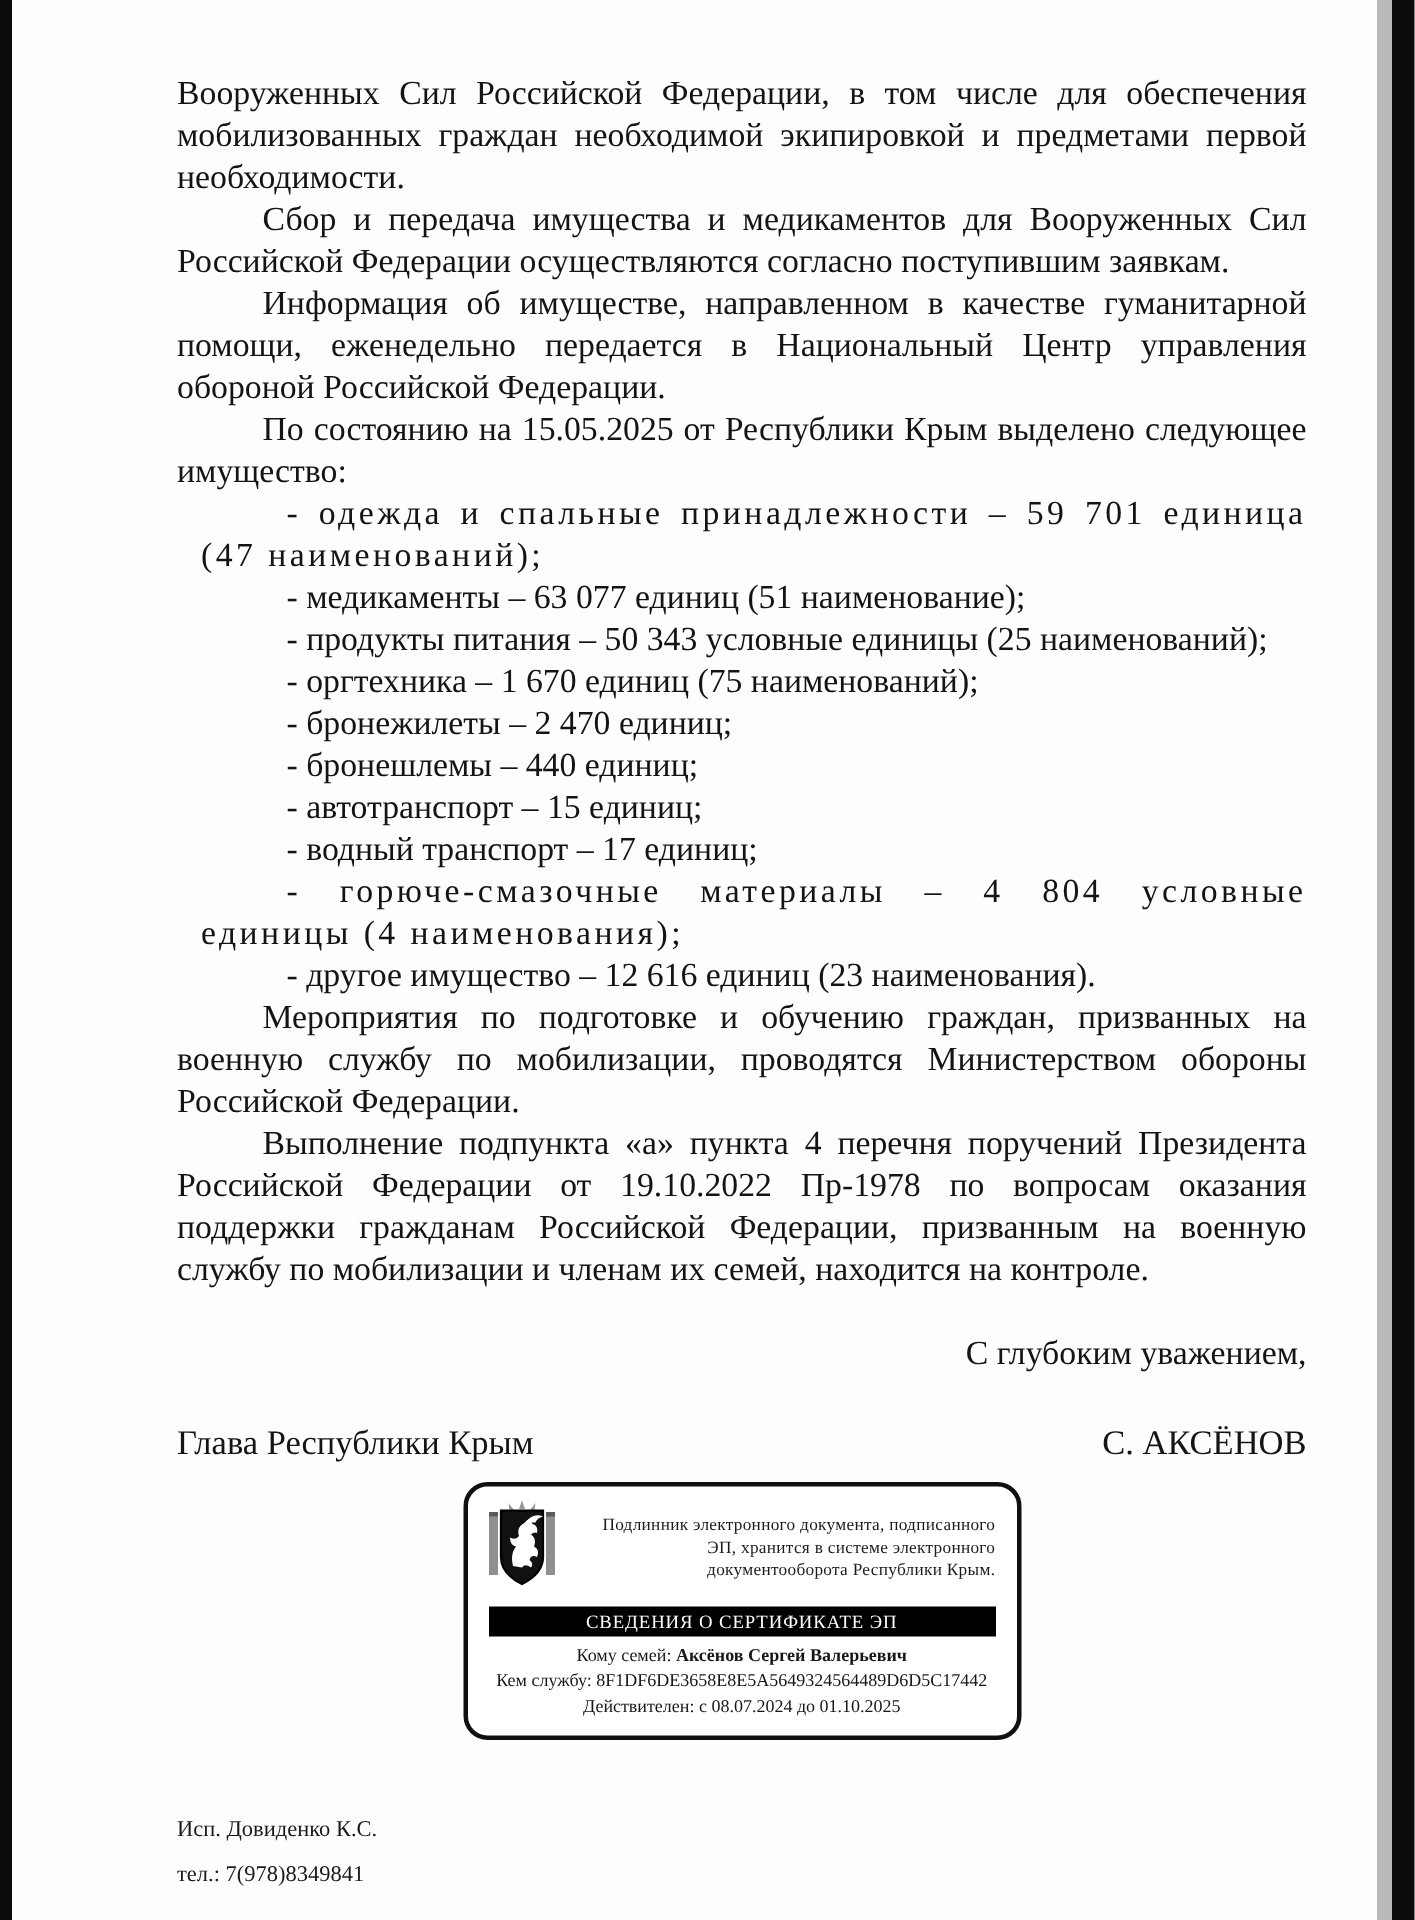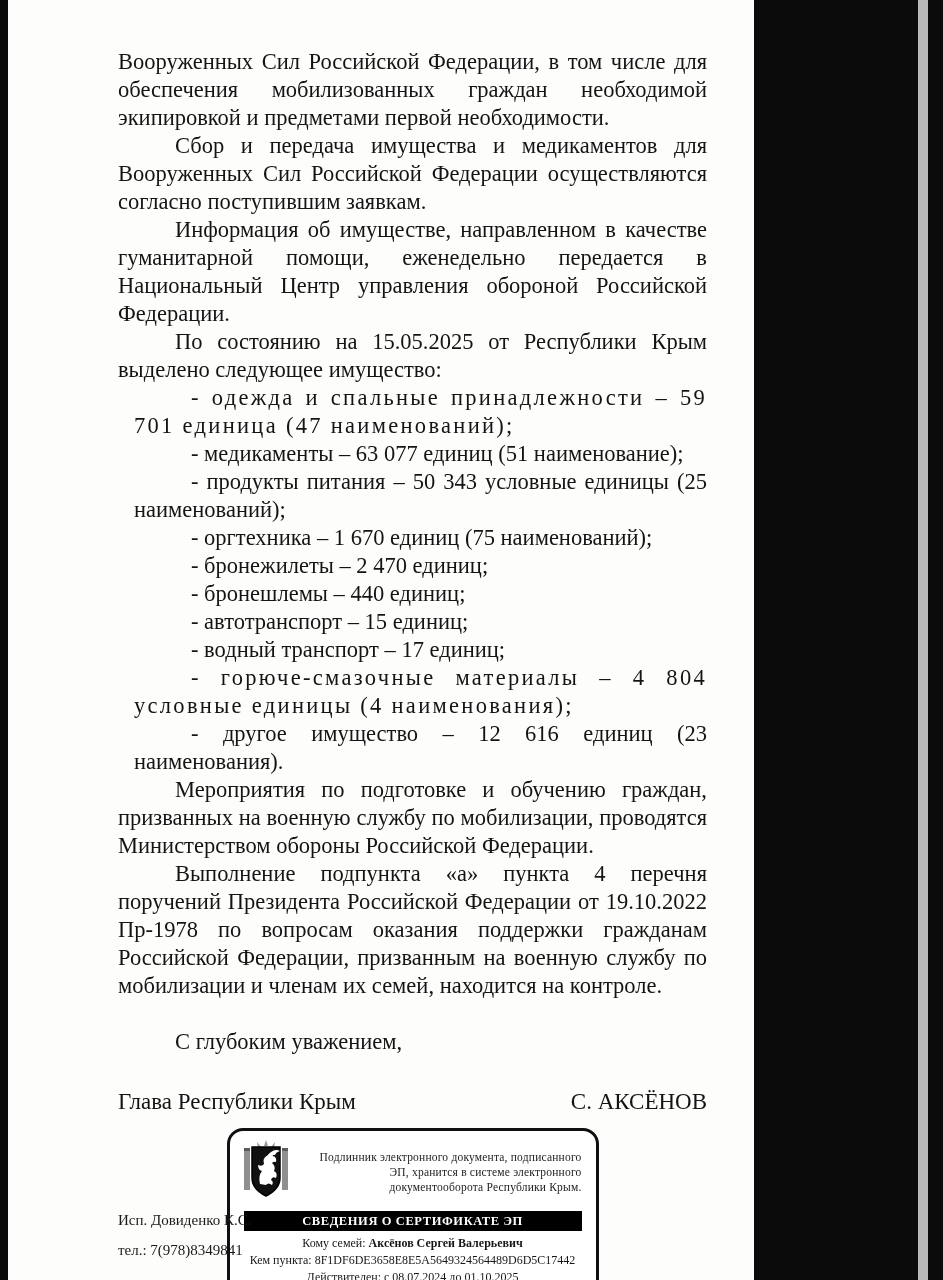"Вооруженных Сил Российской Федерации, в" .page { width: 746px -> 910px }
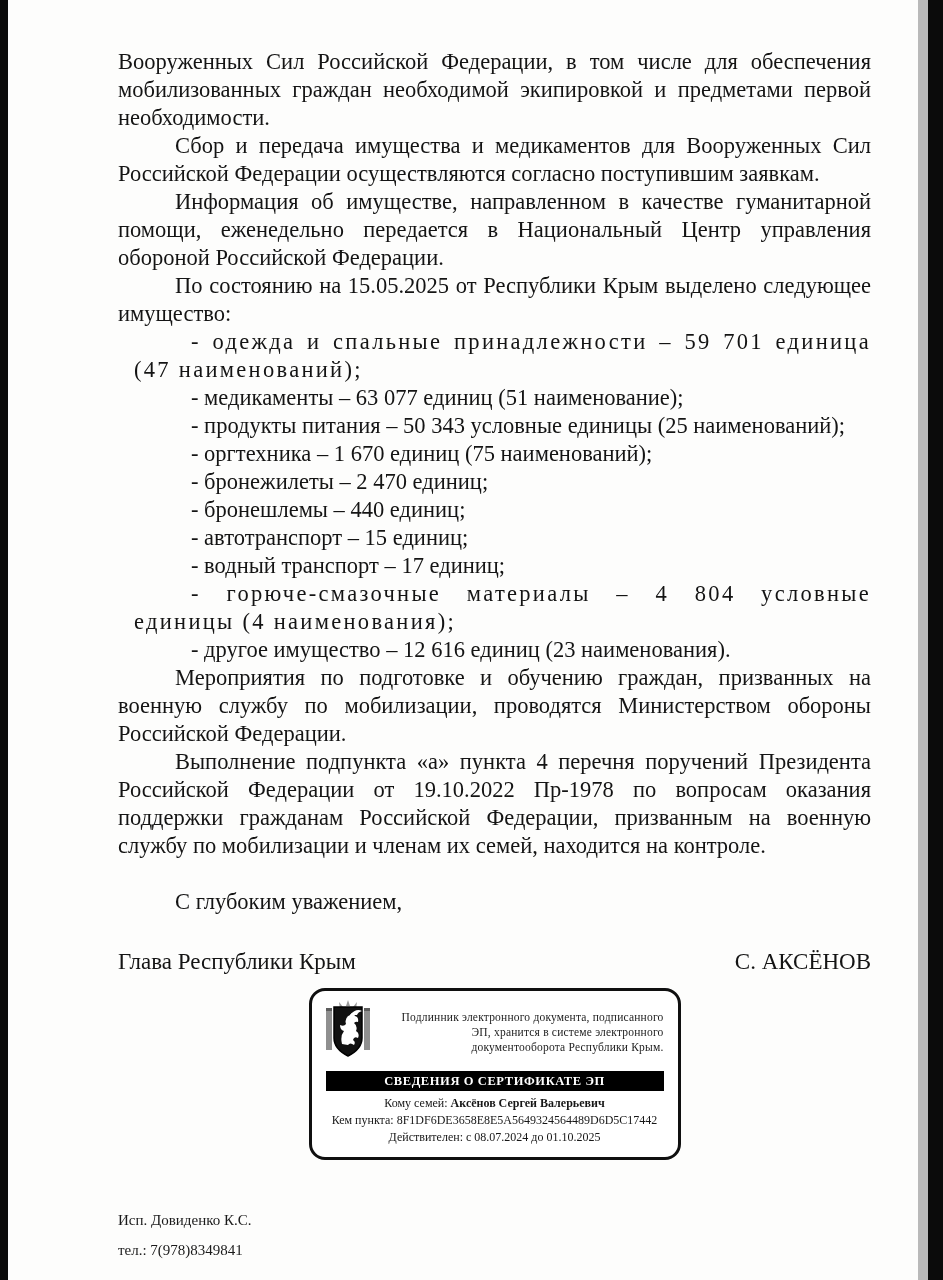"С глубоким уважением," .valediction { text-align: left -> right }
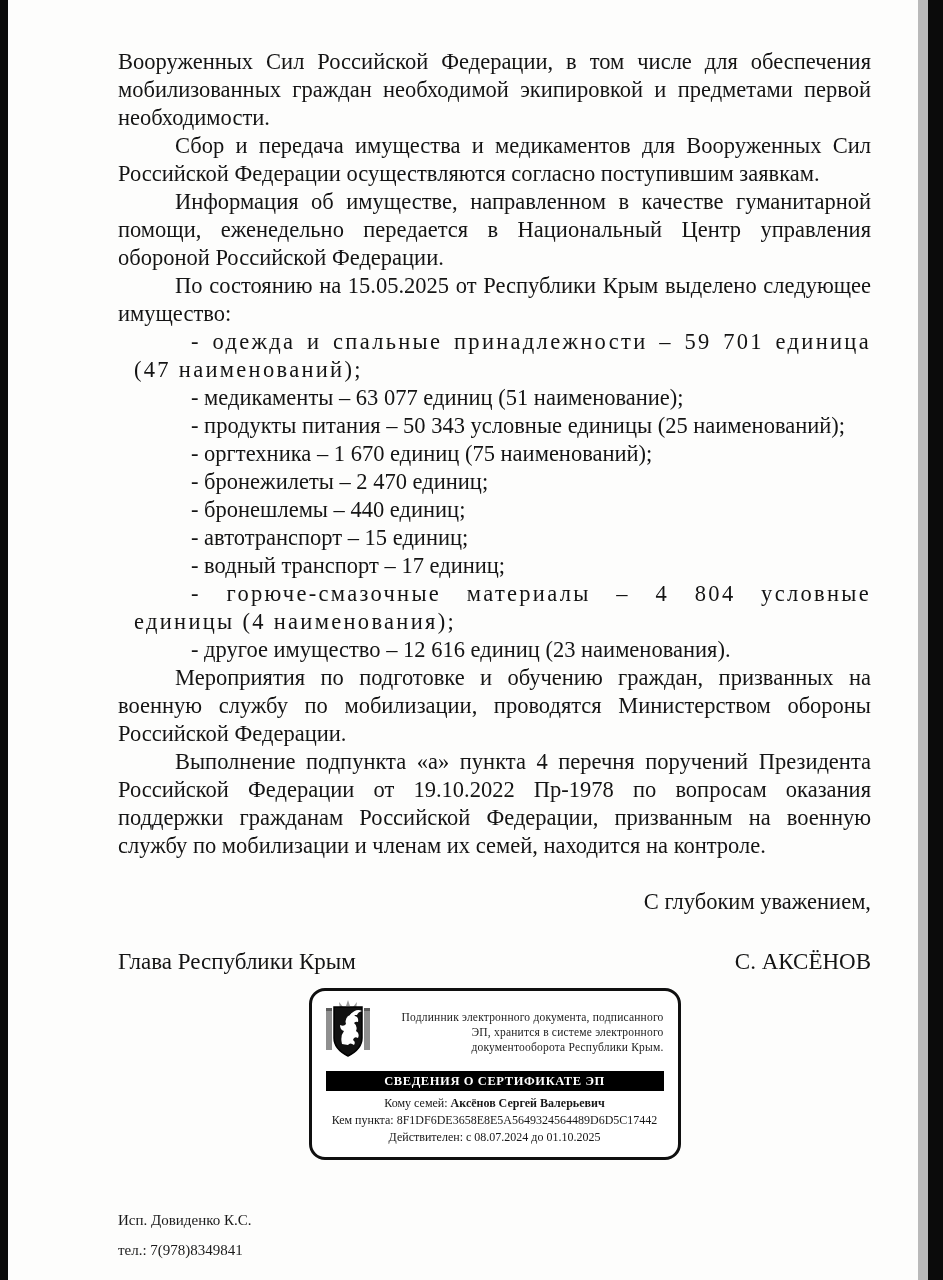"СВЕДЕНИЯ О СЕРТИФИКАТЕ ЭП" .stamp-banner { font-weight: bold -> normal }
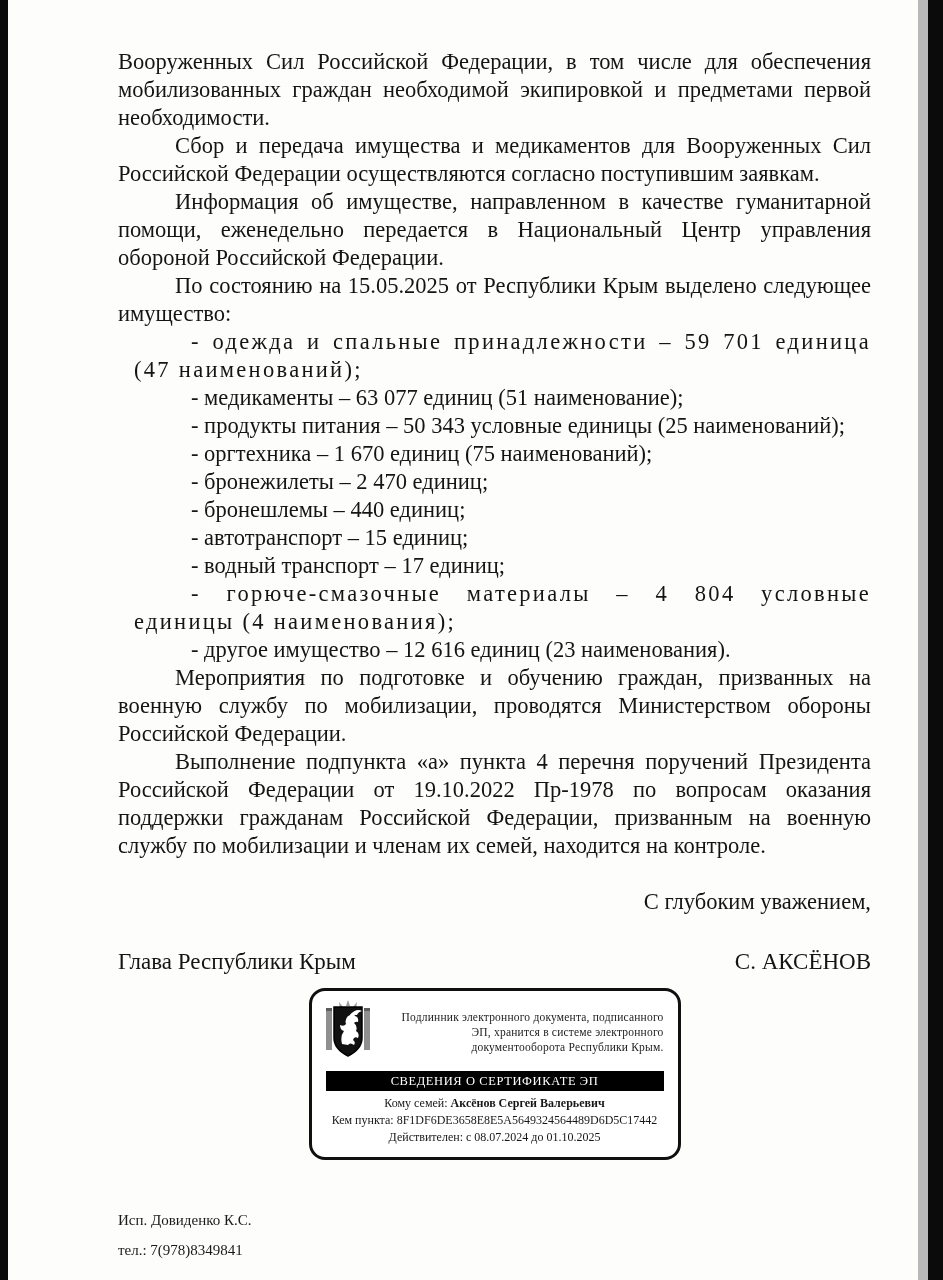"Кем пункта:" span { text: пункта -> службу }
